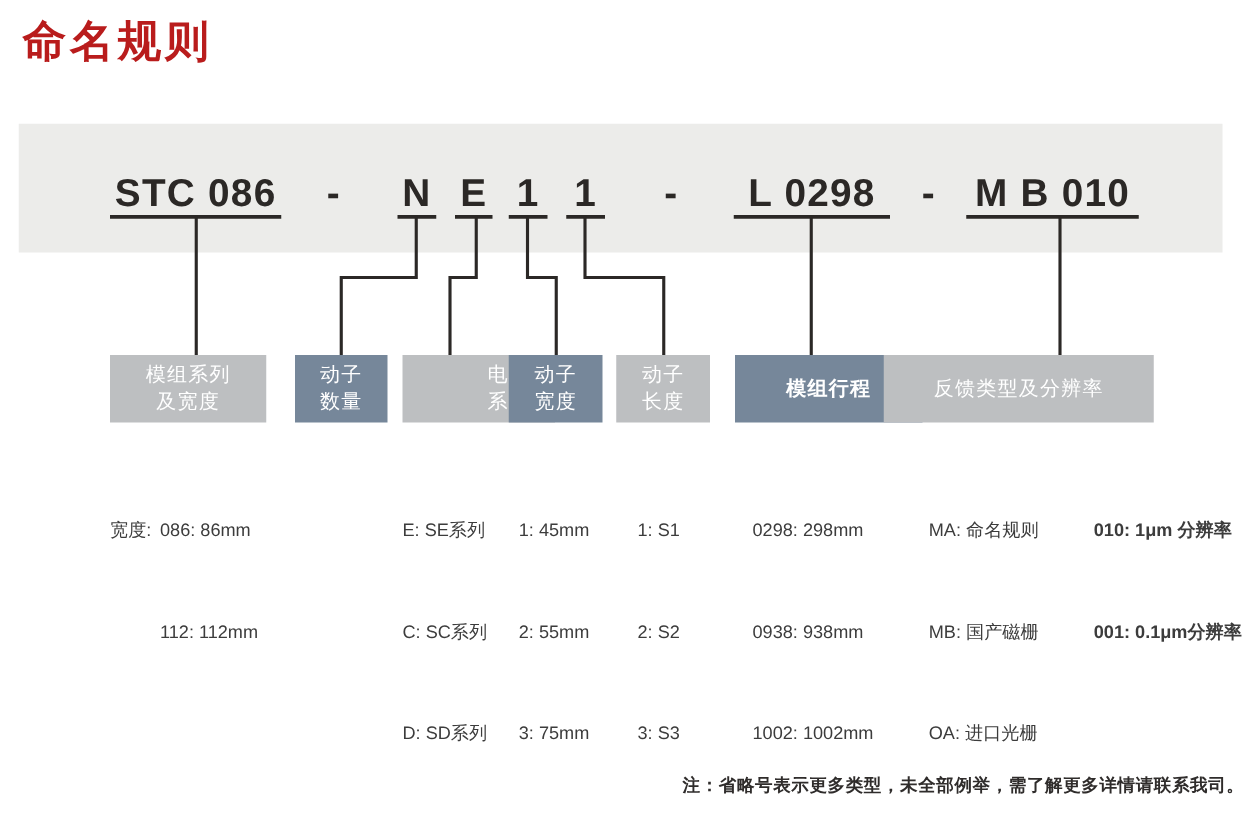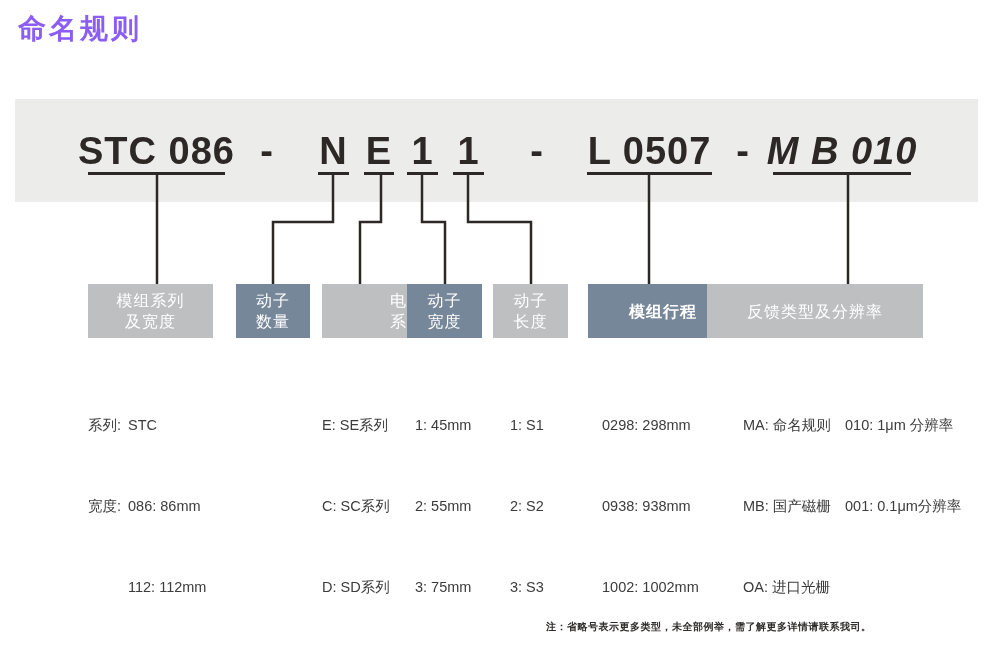"命名规则" .page-title { color: #8b5cf6 -> #b91c1c; font-size: 28px -> 35px }
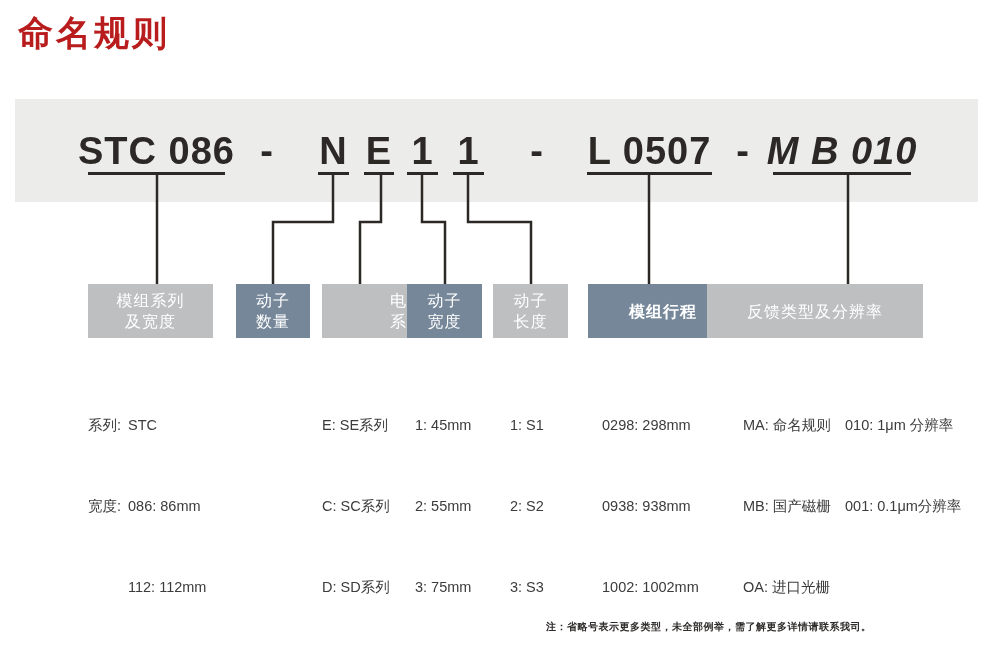"STC 086" .code-seg { font-size: 38px -> 31px }
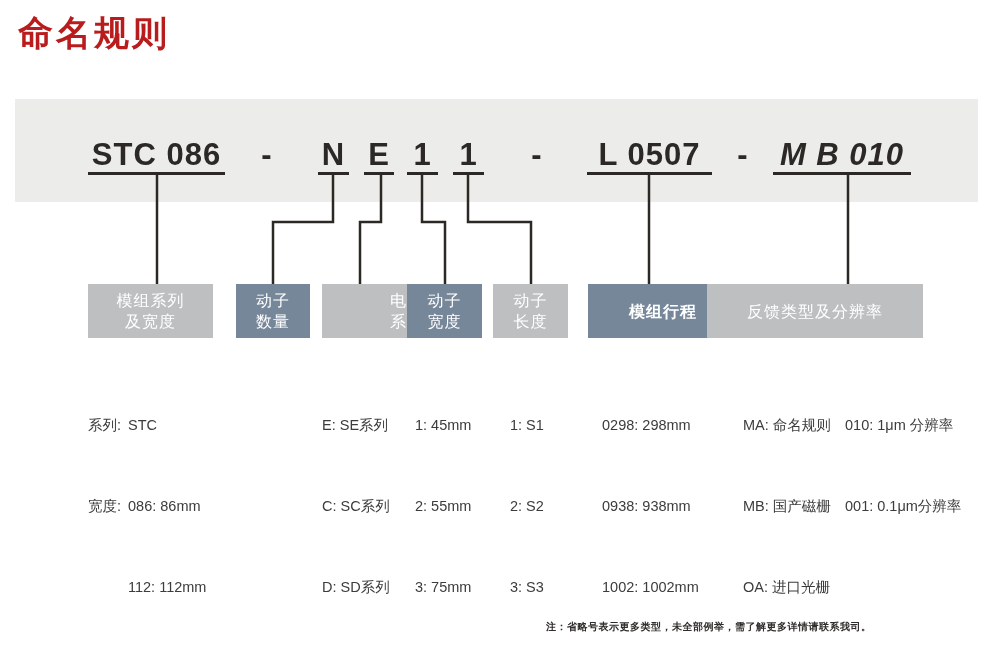"L 0507" div.code-seg { text: 0507 -> 0298 }
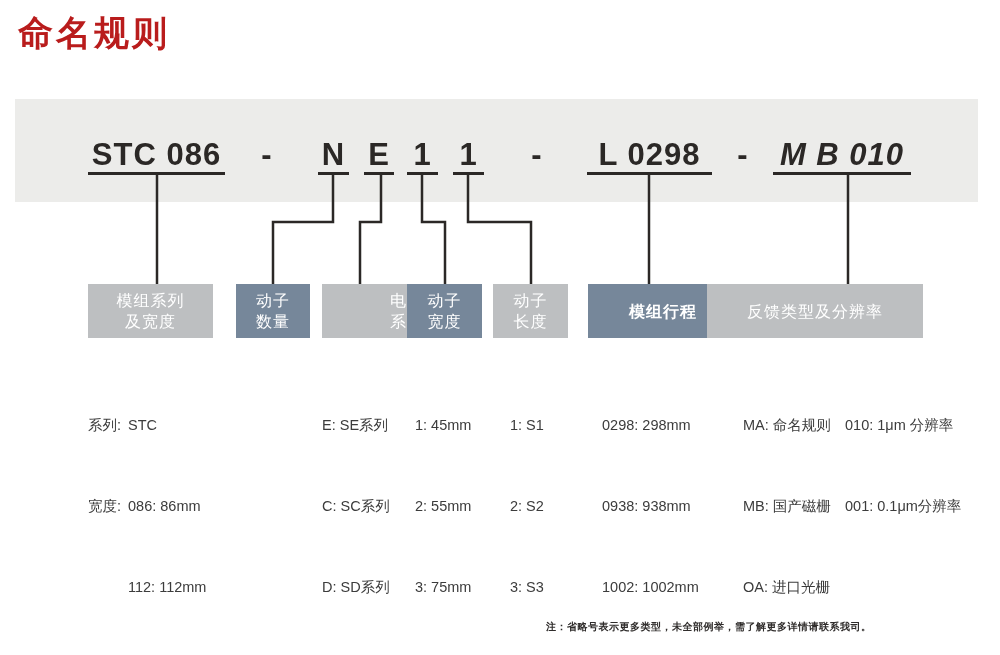"M B 010" .seg-mb { font-style: italic -> none }
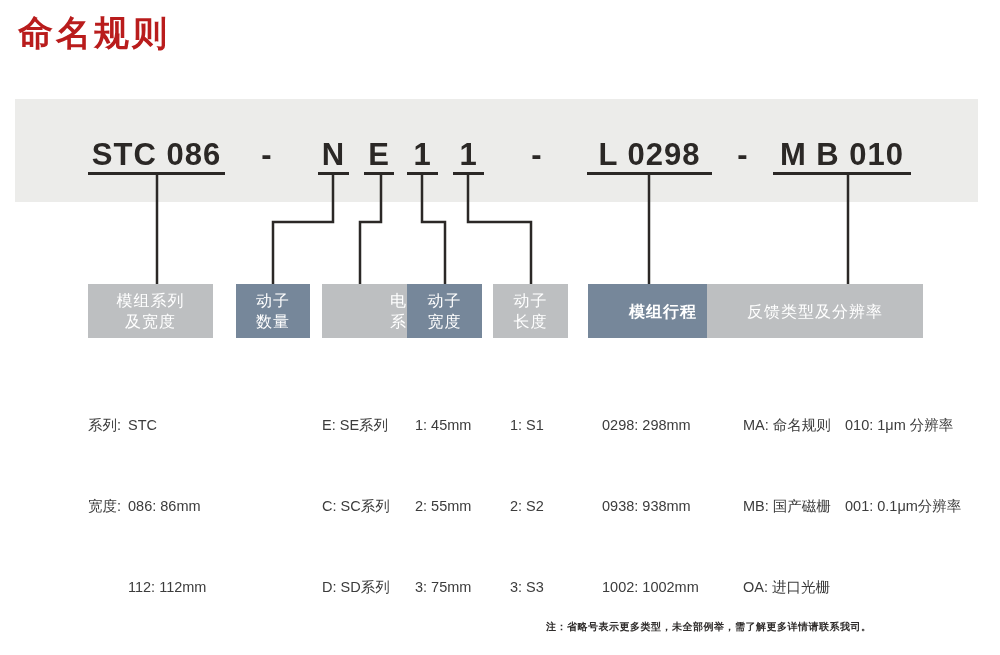"系列: STC" div { html: <div><span>系列:</span><span>STC</span></div> -> none }
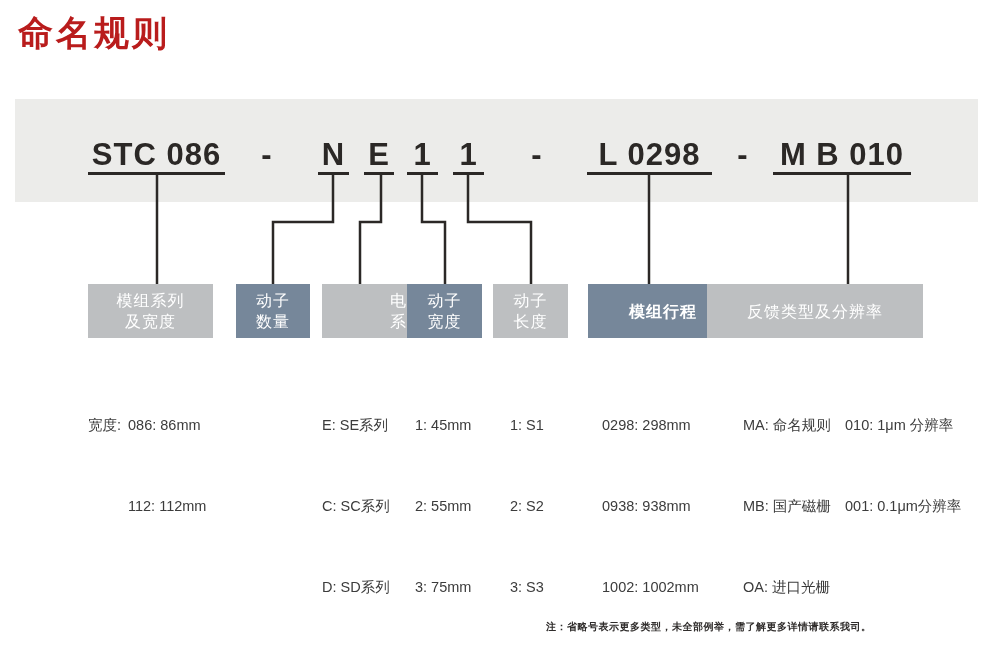"010: 1μm 分辨率" .list-7b { font-weight: none -> bold; left: 845px -> 875px }
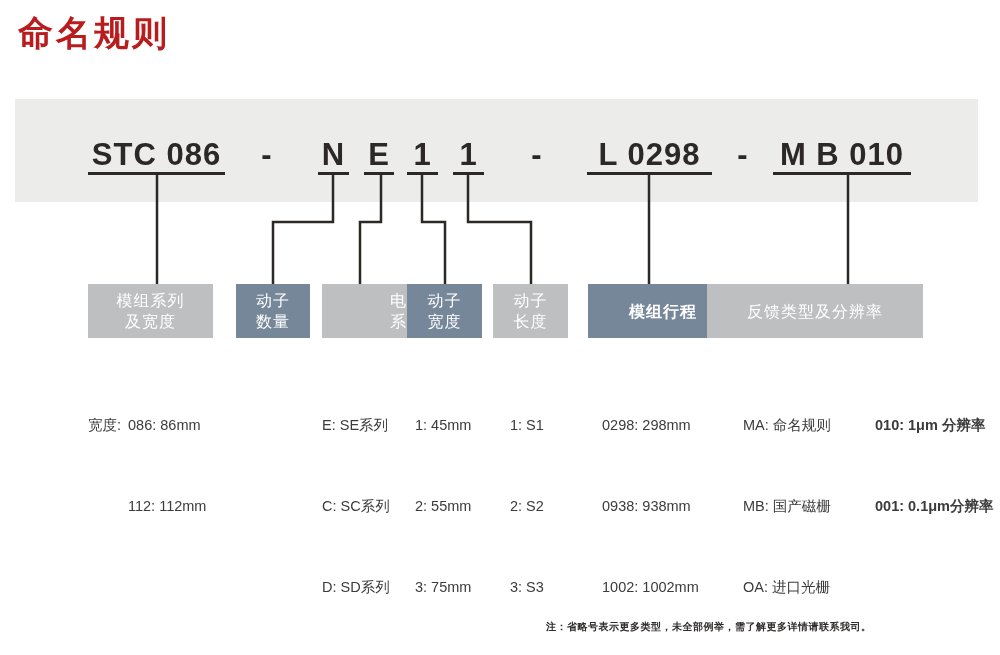"注：省略号表示更多类型，未全部例举，需了解更多详情请联系我司。" .footnote { font-size: 10px -> 14px }
